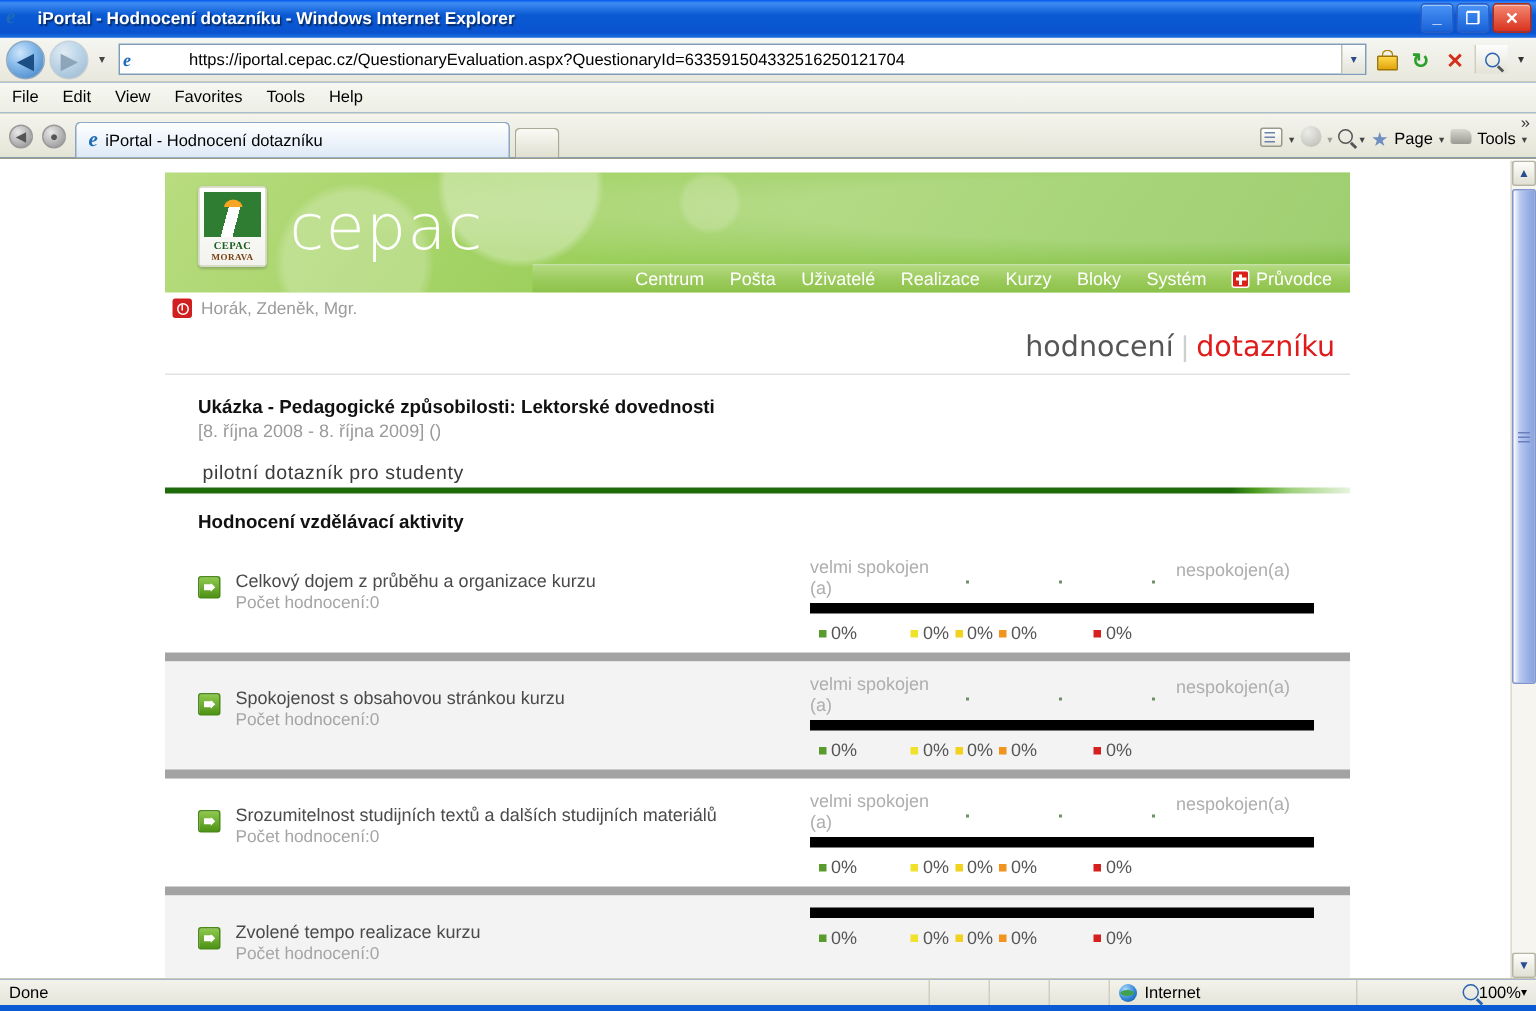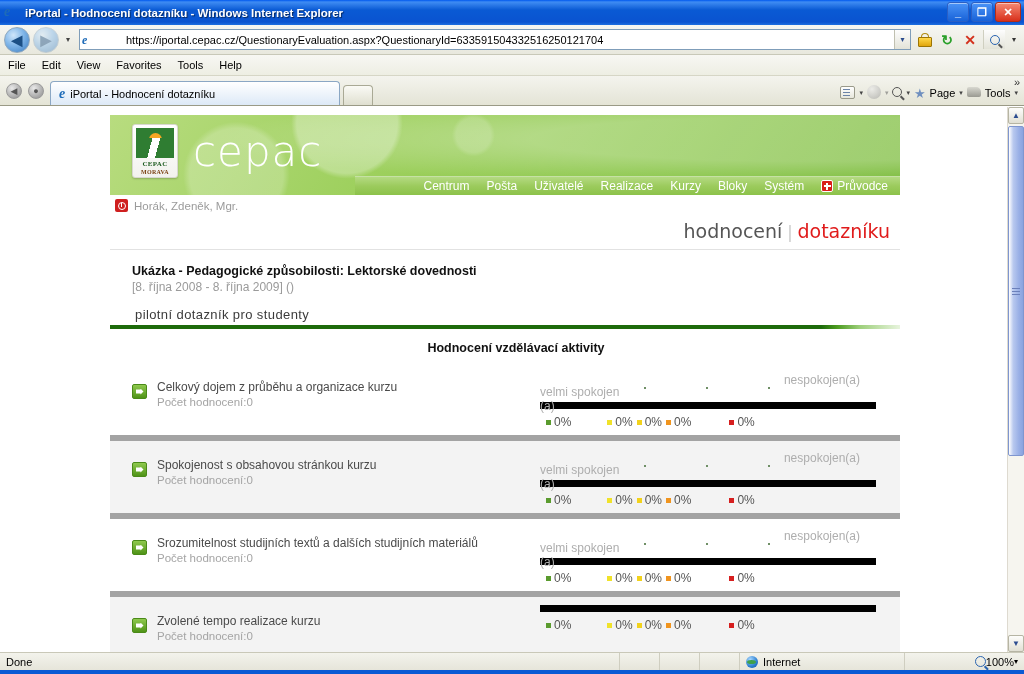"Hodnocení vzdělávací aktivity" .sect-title { text-align: center -> none }
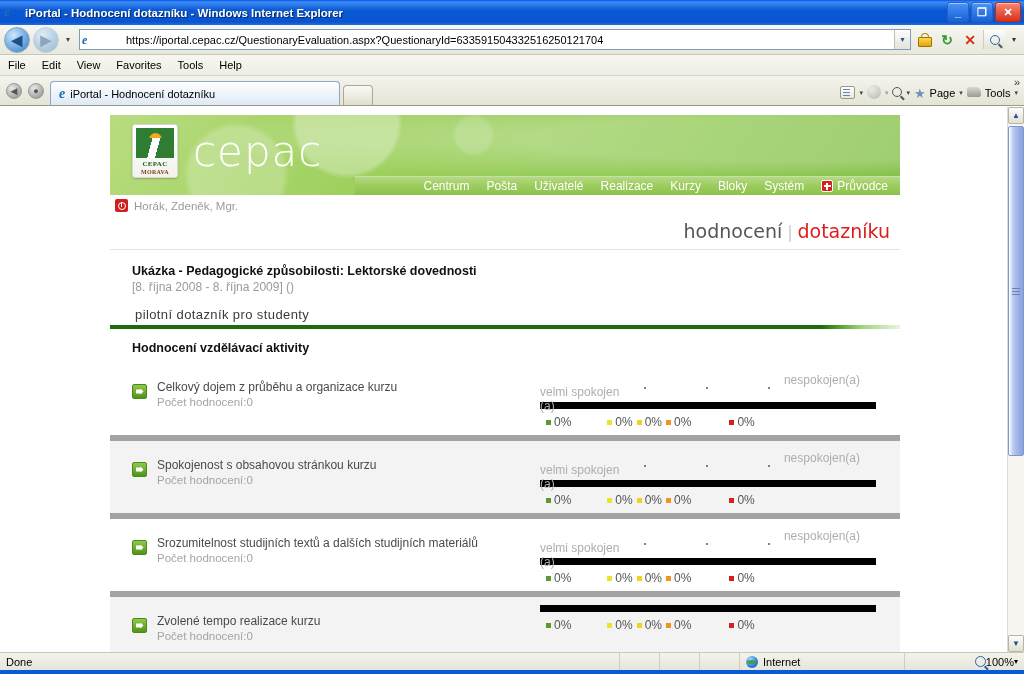"velmi spokojen (a)" .sl-left { top: 14px -> 0 }
